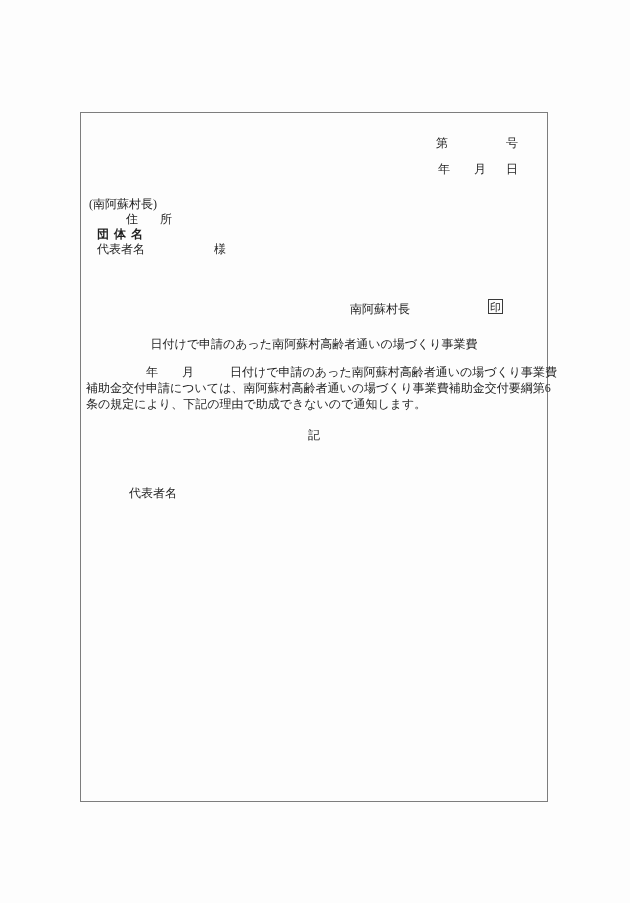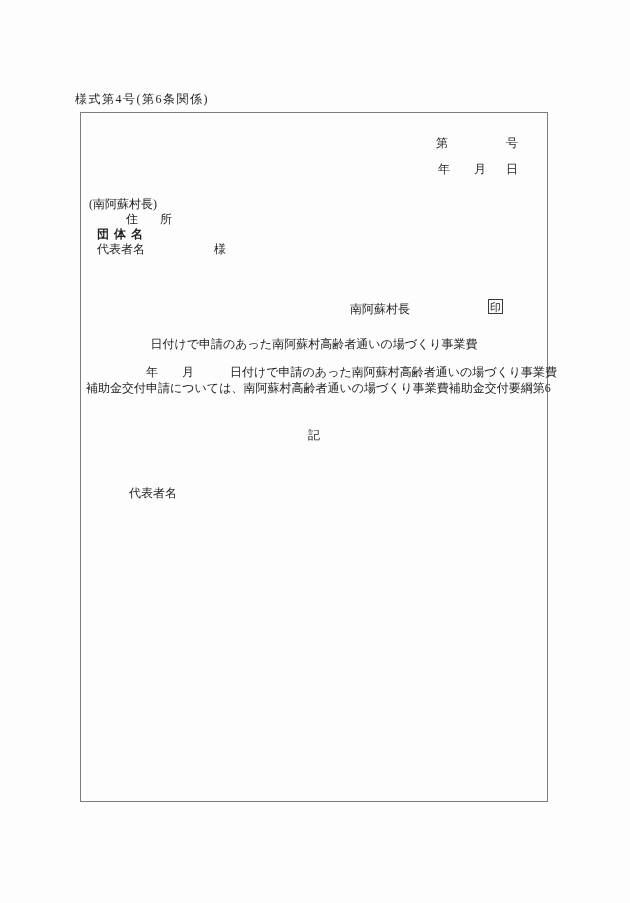"様式第4号(第6条関係)" div.form-label { html: <div>様式第4号(第6条関係)</div> -> none }
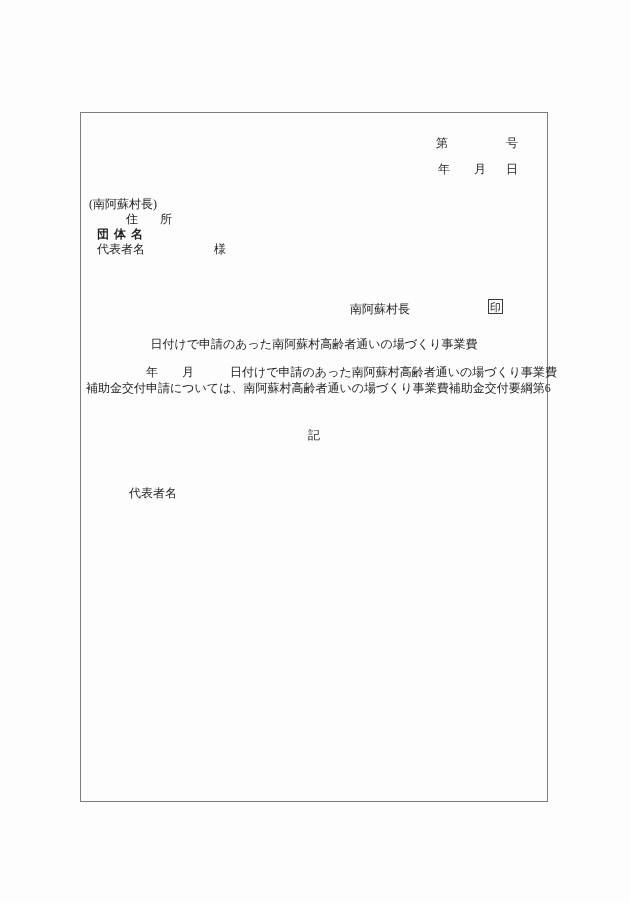"条の規定により、下記の理由で助成できないので通知します。" div.body-line { html: none -> <div>条の規定により、下記の理由で助成できないので通知します。</div> }
